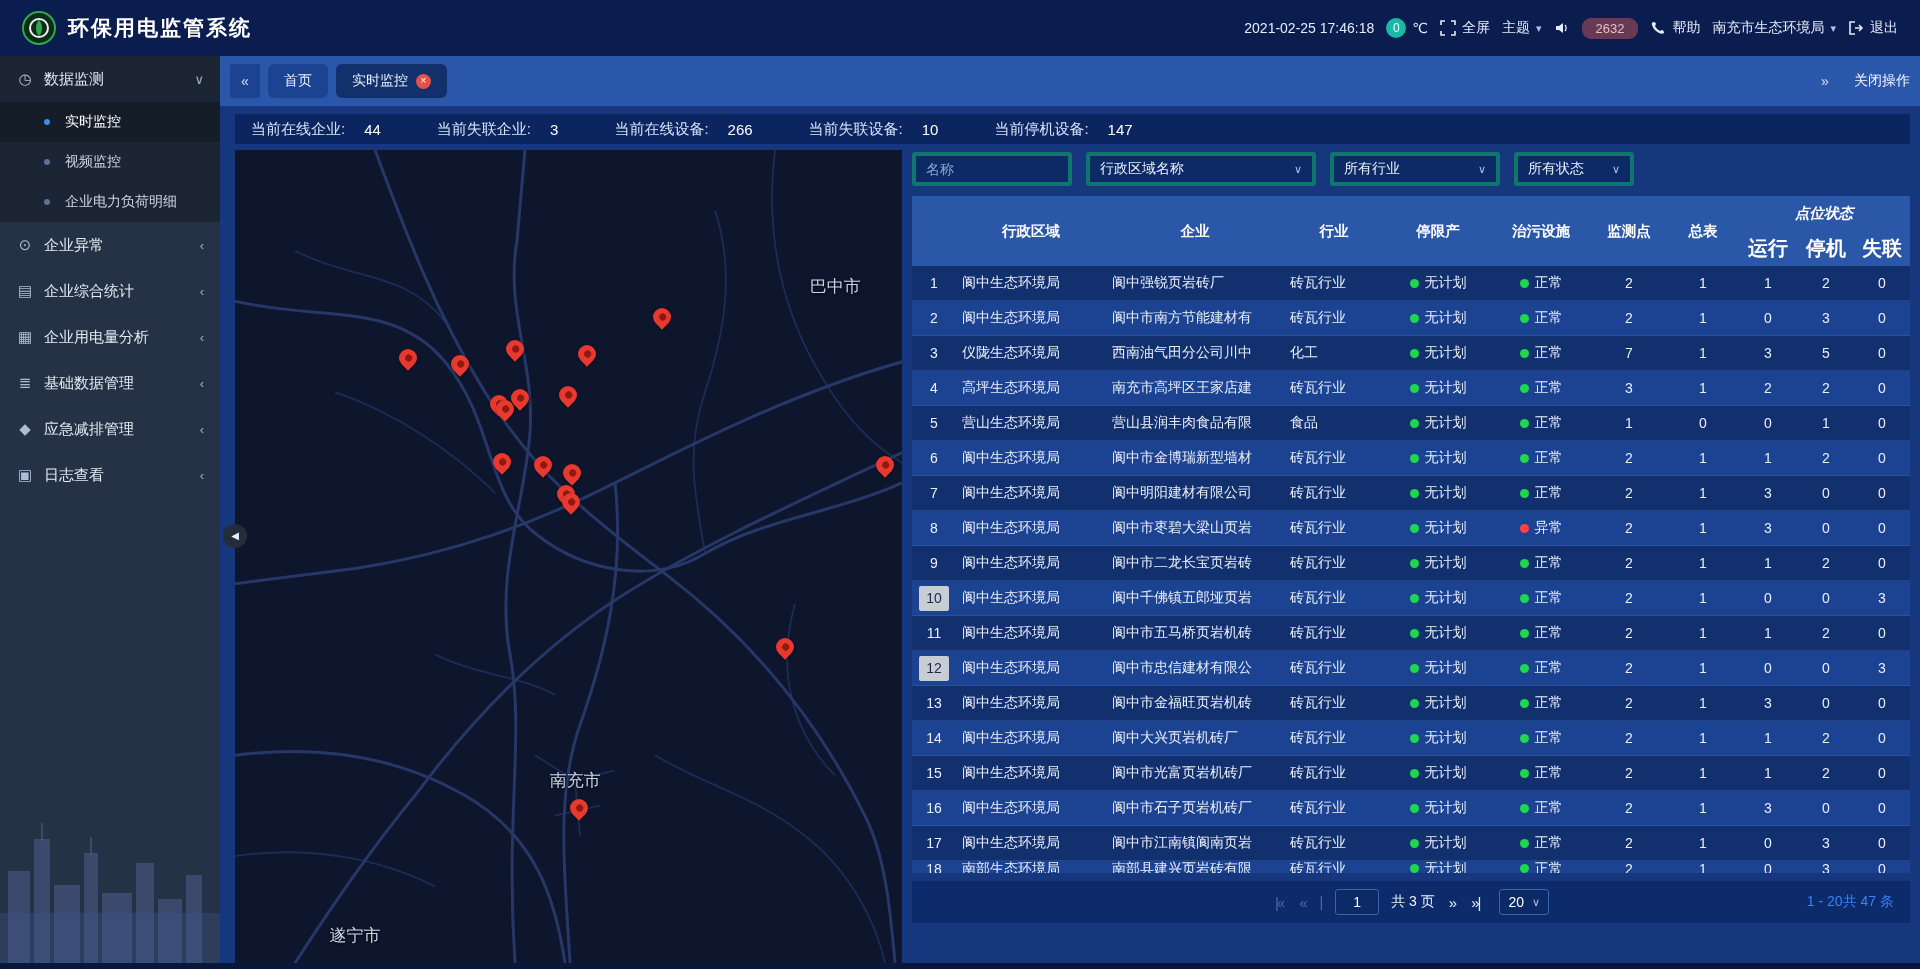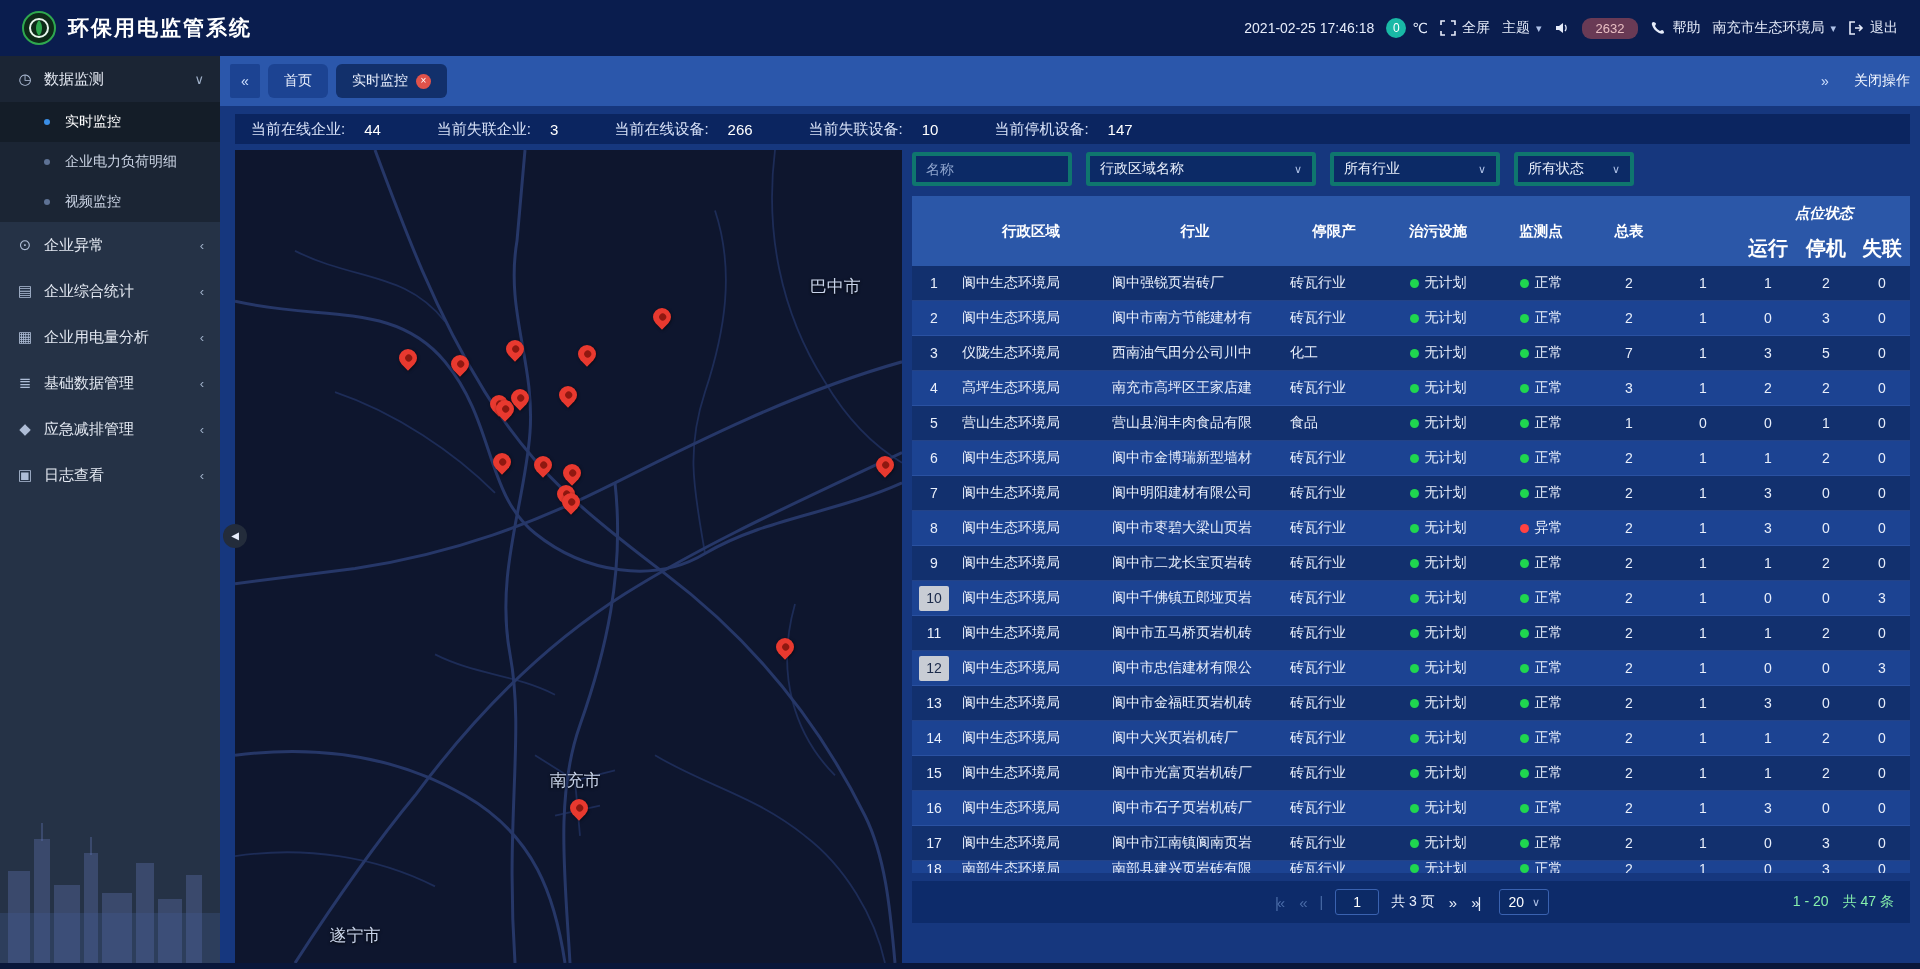"企业电力负荷明细" div.submenu-item { order: before "视频监控" -> after "视频监控" }
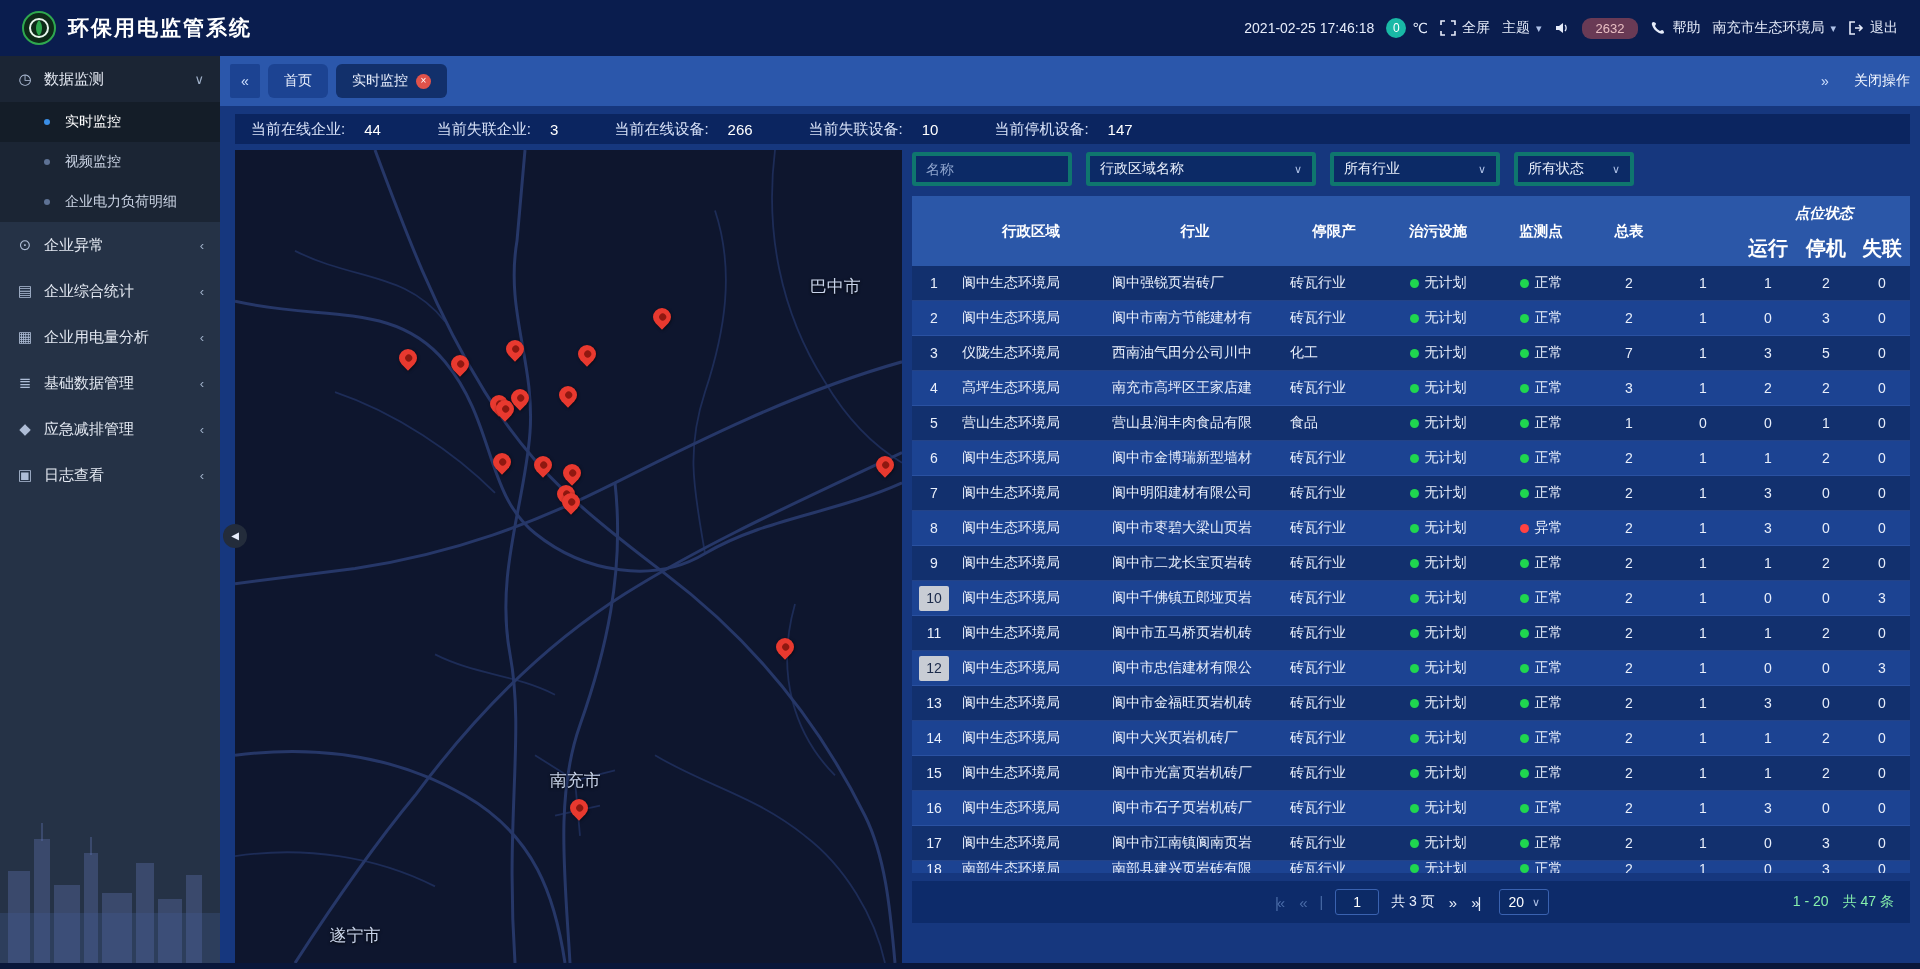"企业" div.hc { html: none -> <div>企业</div> }
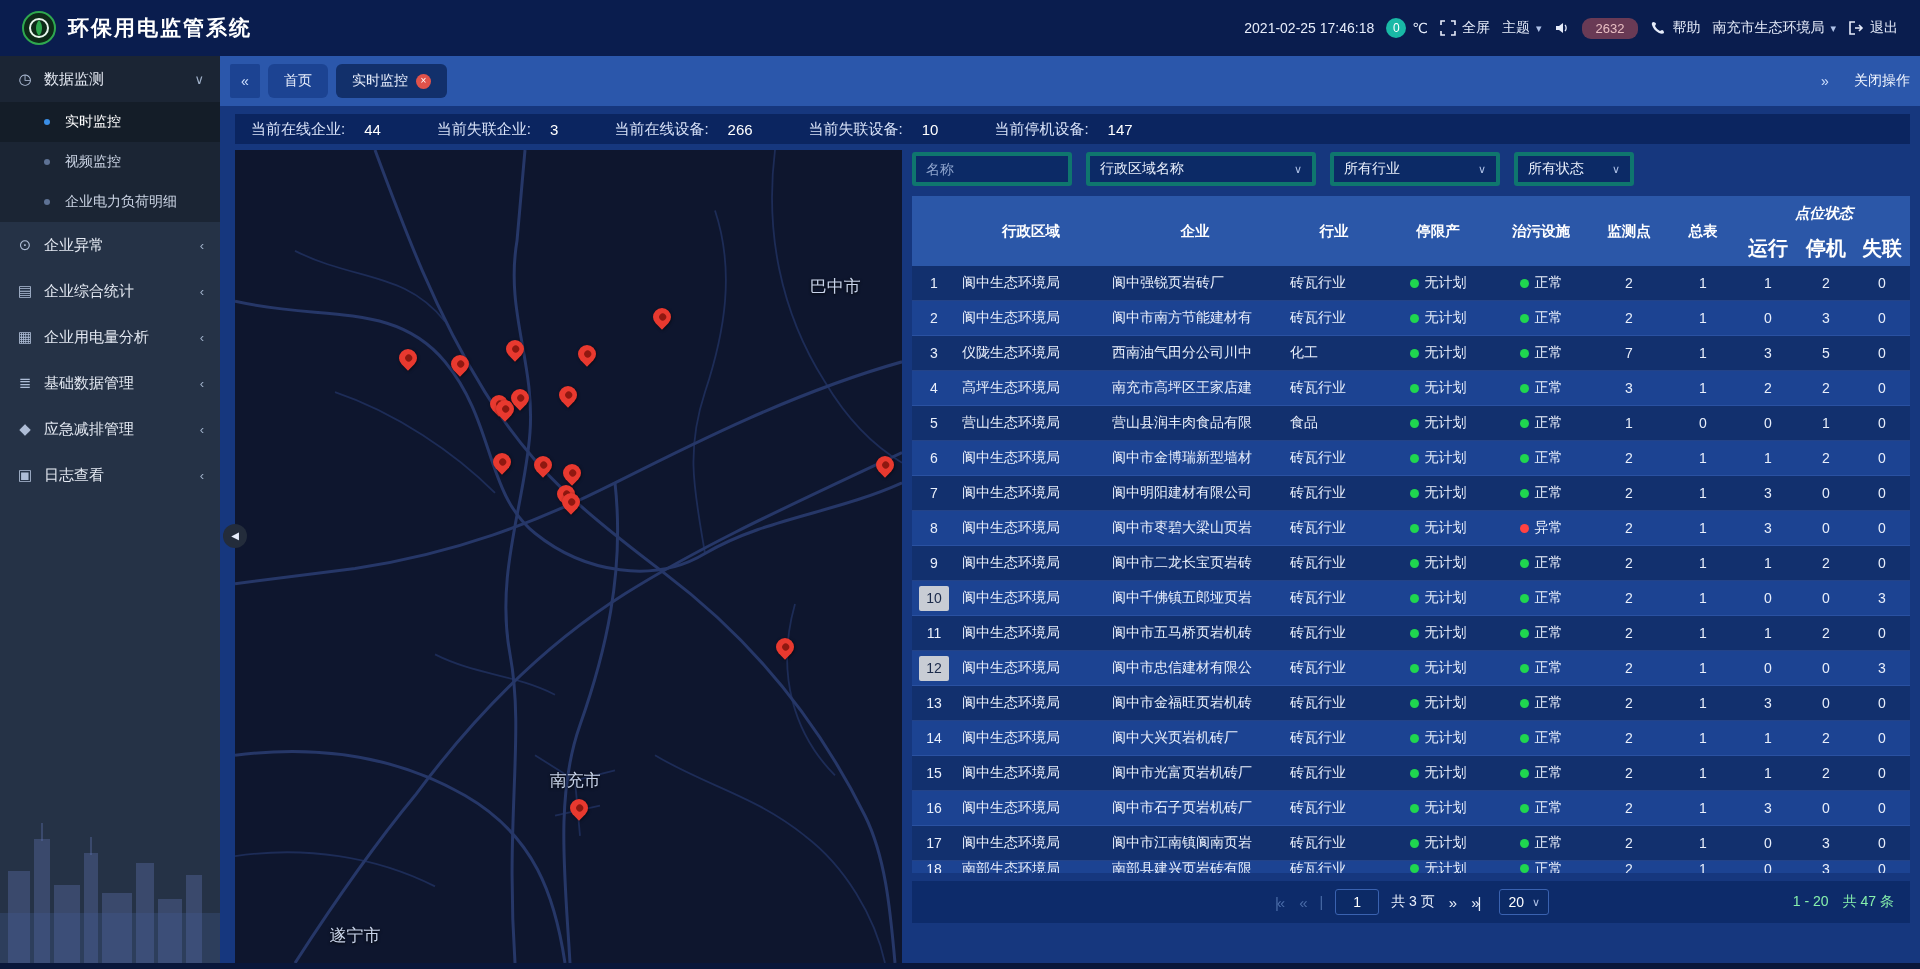"1 - 20" .pg-right { color: #86efac -> #3b82f6; gap: 14px -> none }
